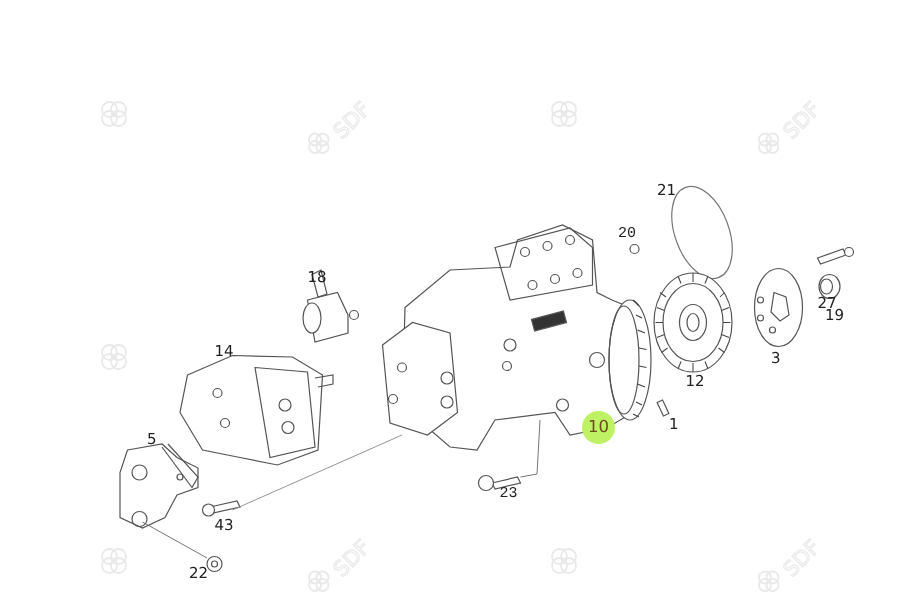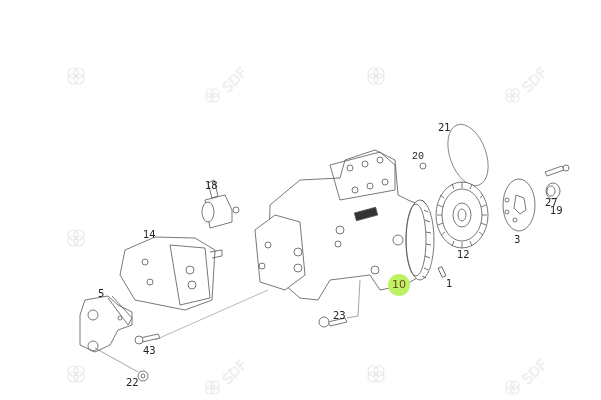"23" div.lbl { font-family: none -> Liberation Mono, monospace; top: 311px -> 325px }
